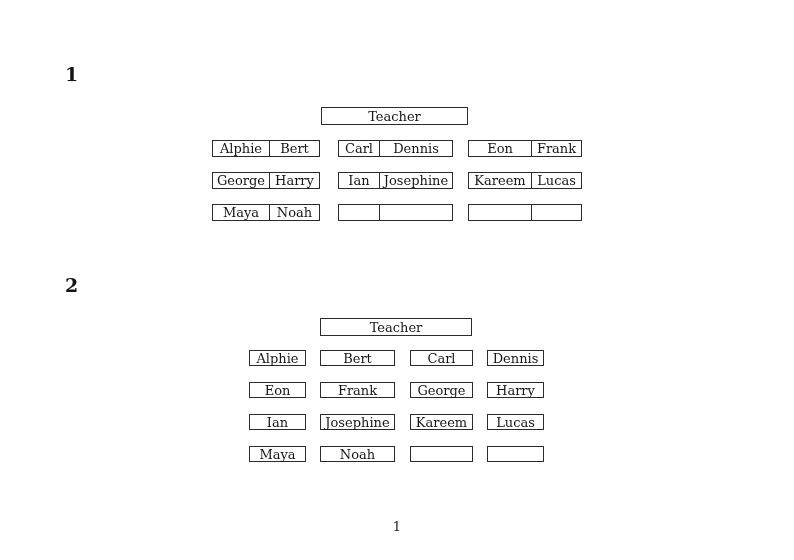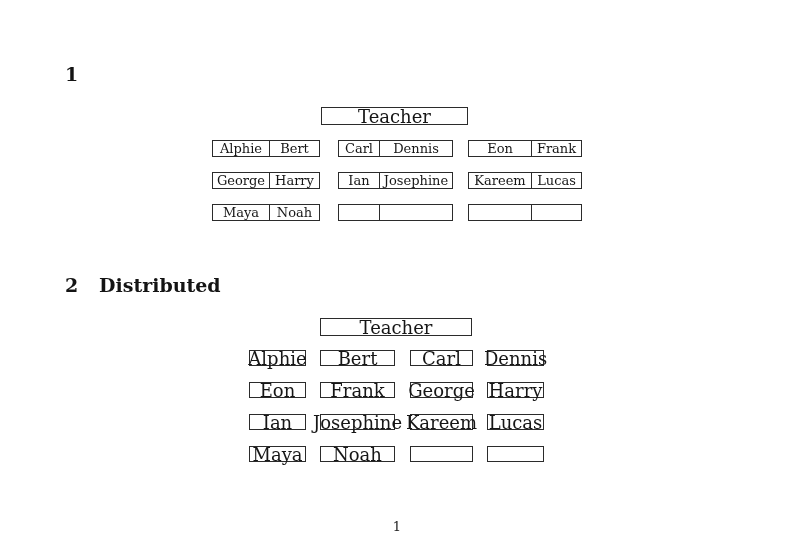"Teacher" .tbox { font-size: 18px -> 13px }
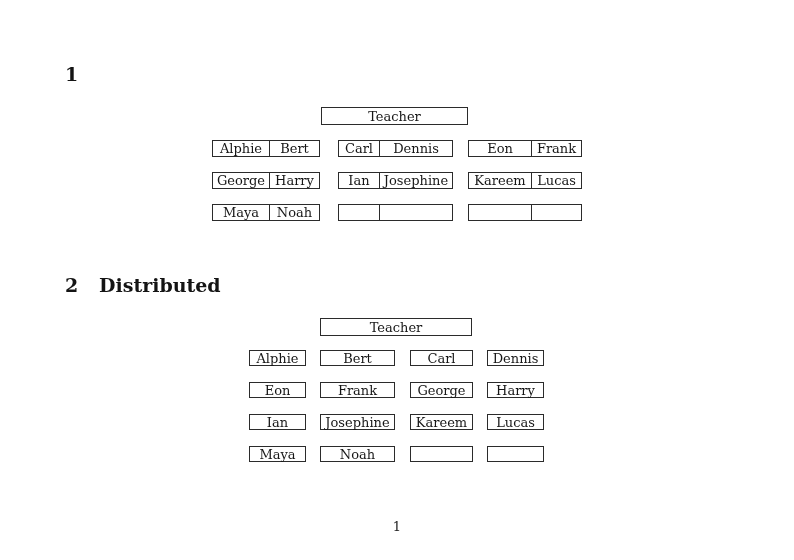"Distributed" span.title { html: <span>Distributed</span> -> none }
